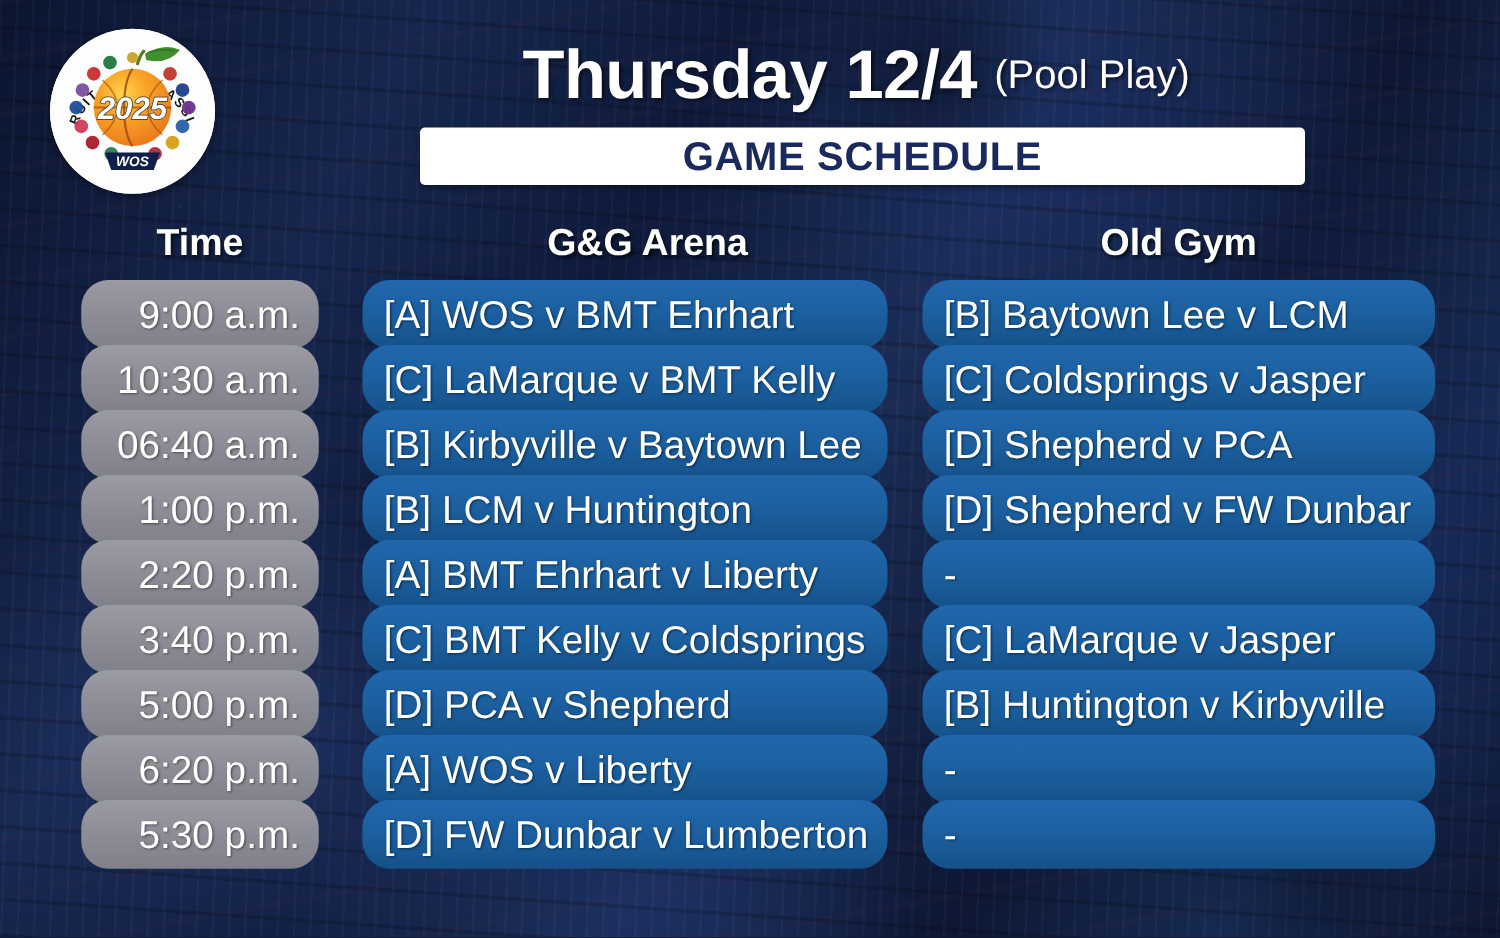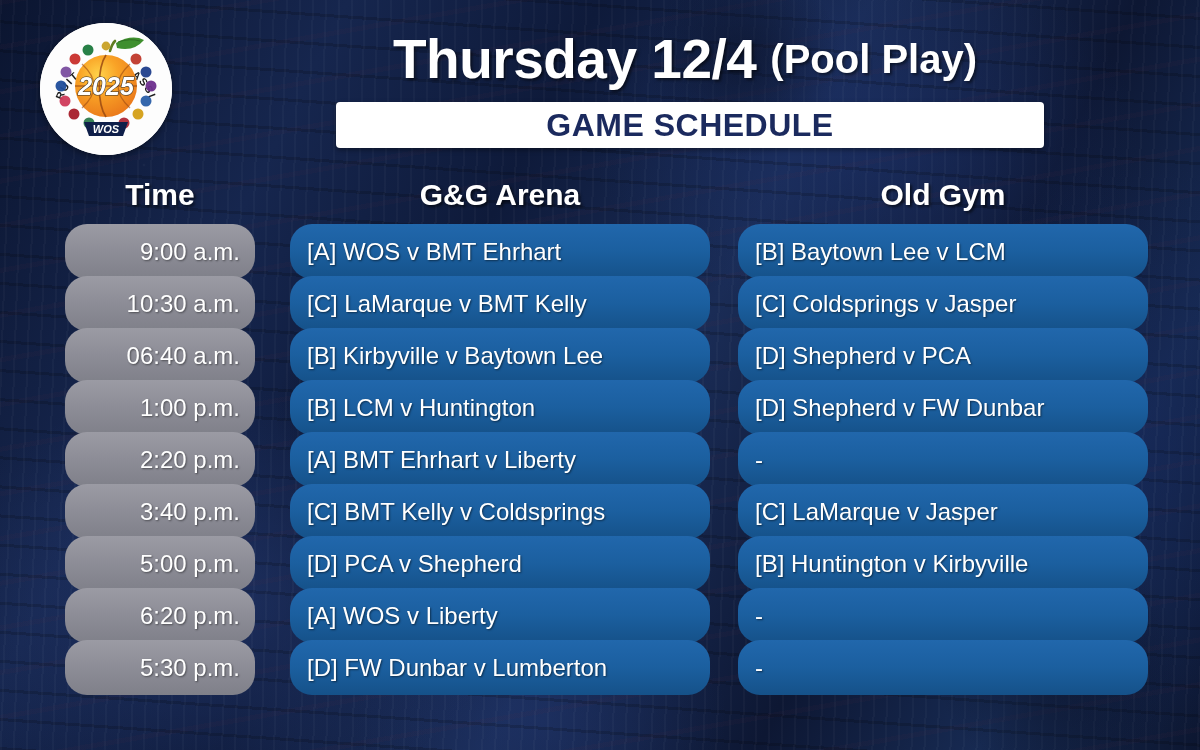"(Pool Play)" #headline .sub { font-size: 40px -> 32px; font-weight: bold -> normal }
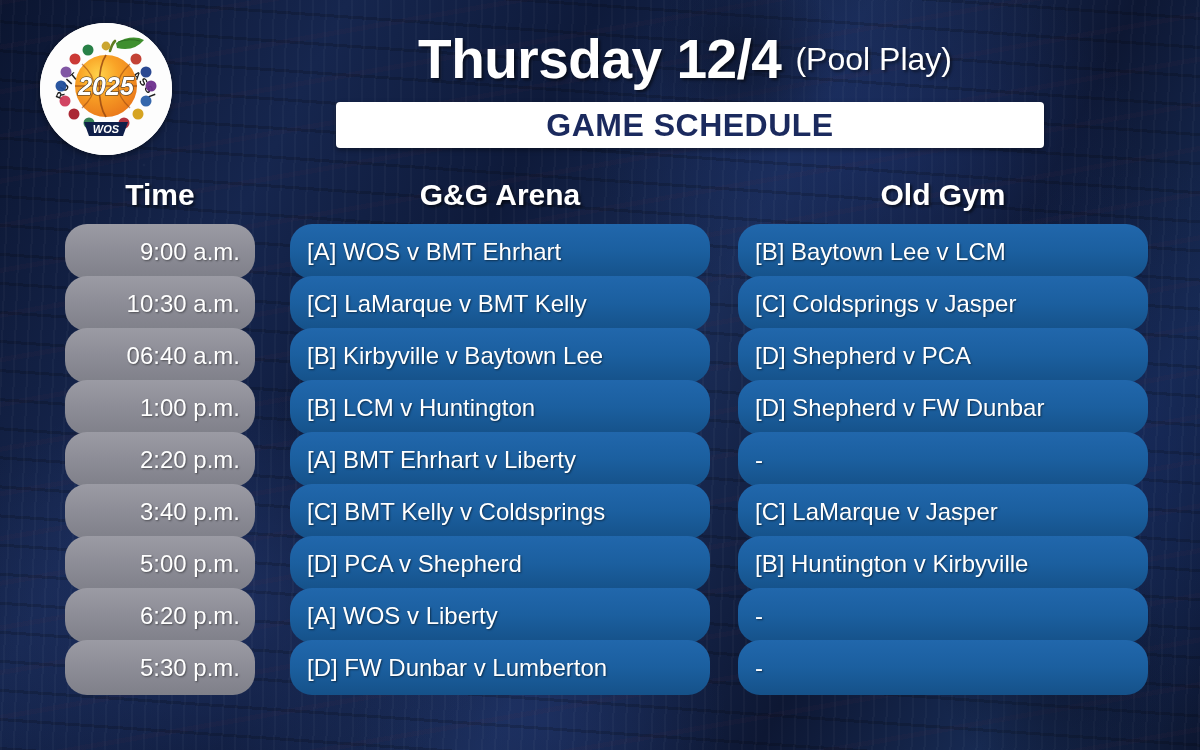"G&G Arena" .hdr-gg { left: 290px -> 308px }
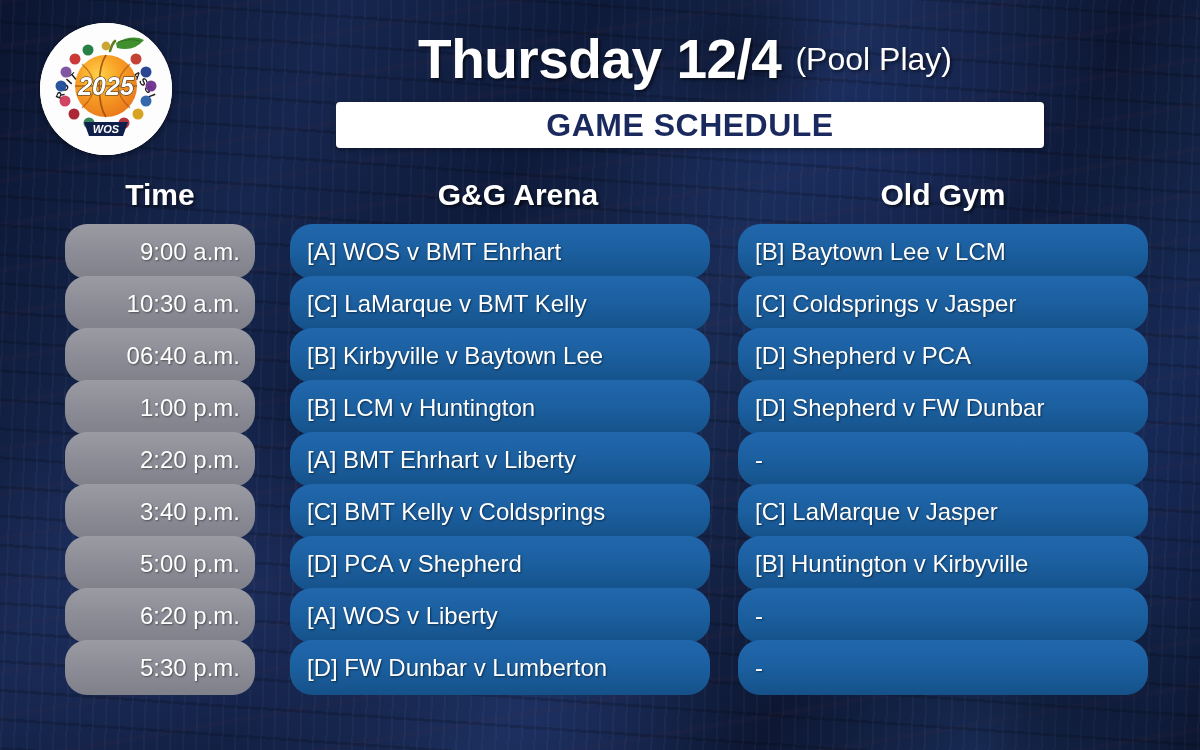"9:00 a.m." .pill { font-size: 24px -> 31px }
